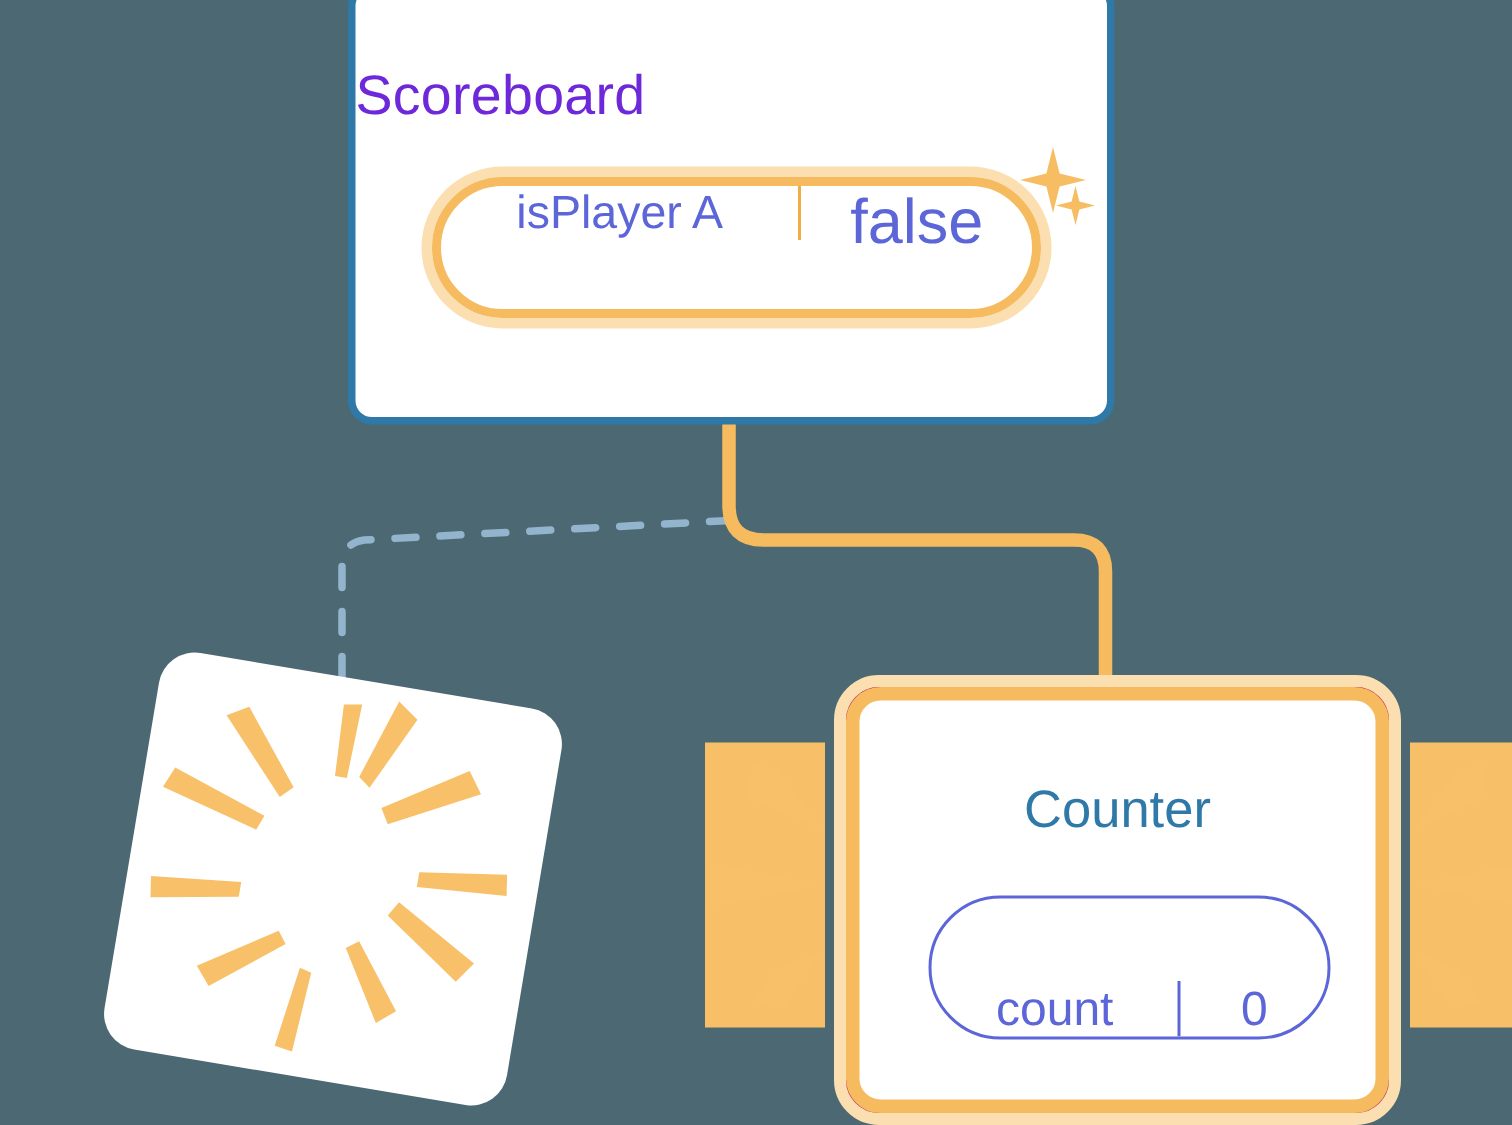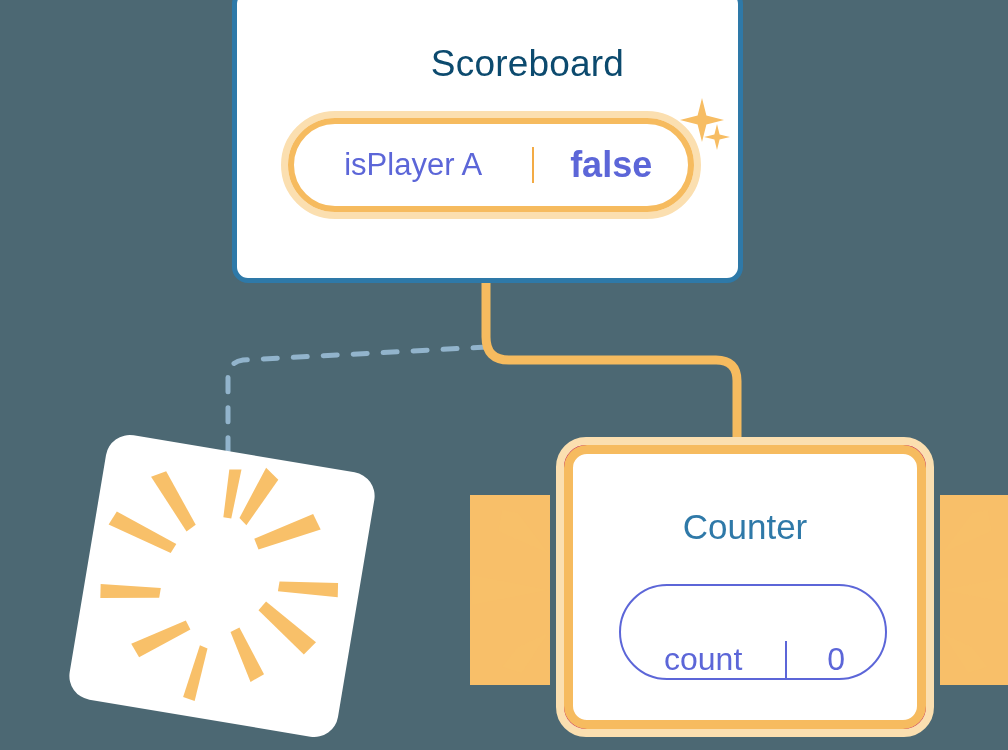"Scoreboard" #scoreboard-title { color: #0c4a6e -> #6d28d9; padding-left: 40px -> none; text-align: center -> none }
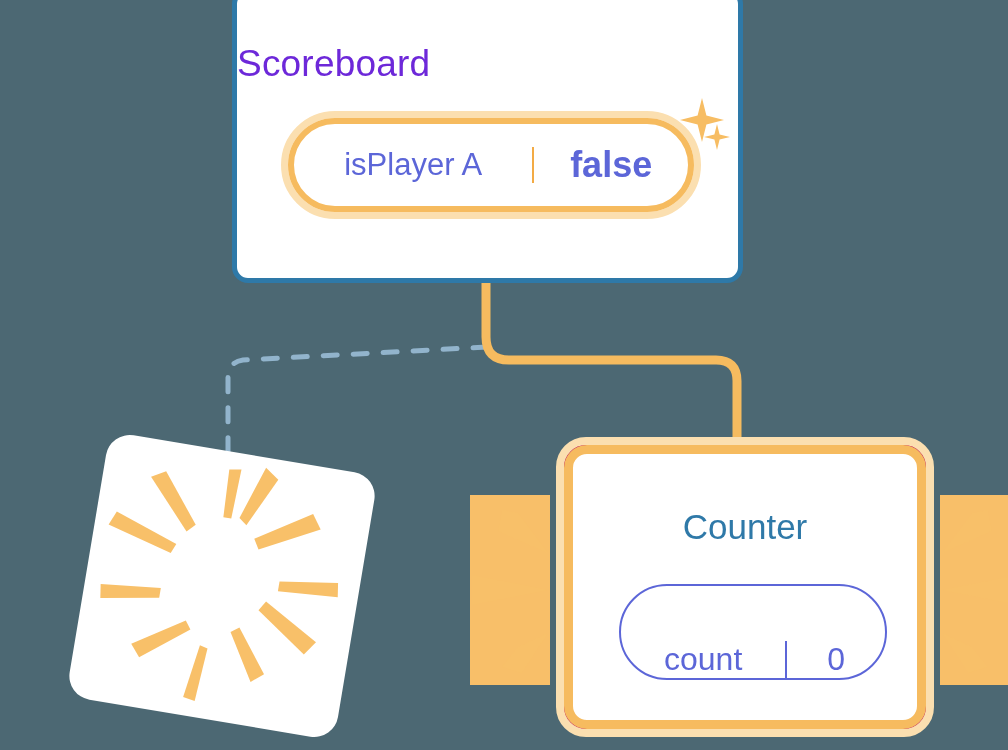"isPlayer A" #scoreboard-pill-inner { align-items: center -> flex-start }
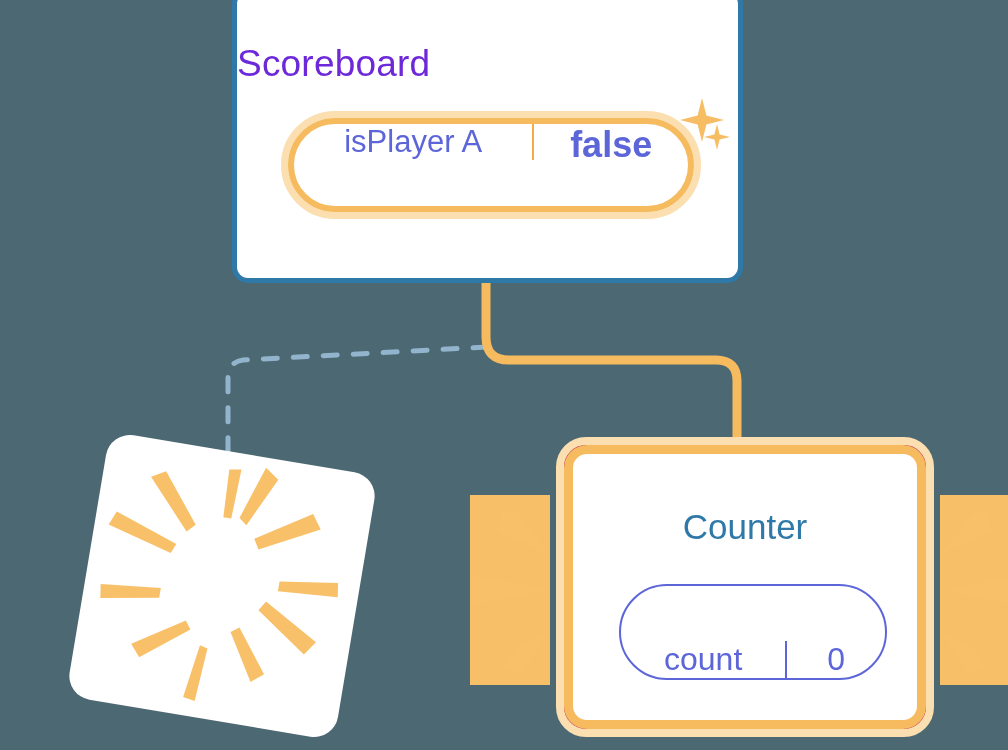"false" #scoreboard-pill-value { font-size: 36px -> 42px; font-weight: 700 -> 400 }
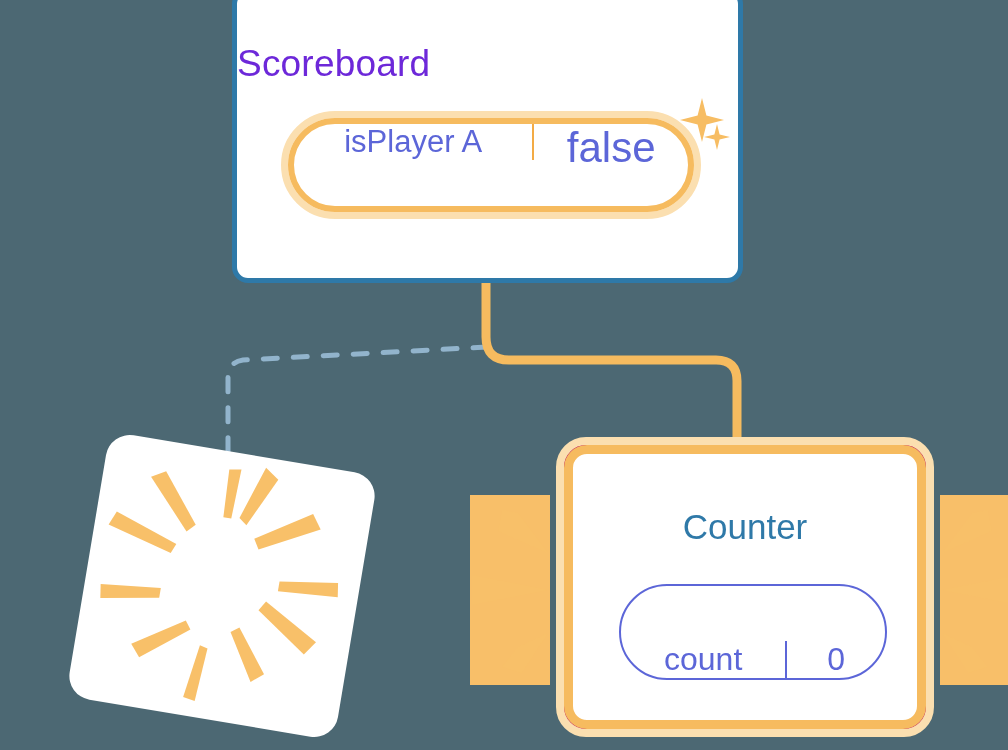"Counter" #counter-card { top: 437px -> 450px }
